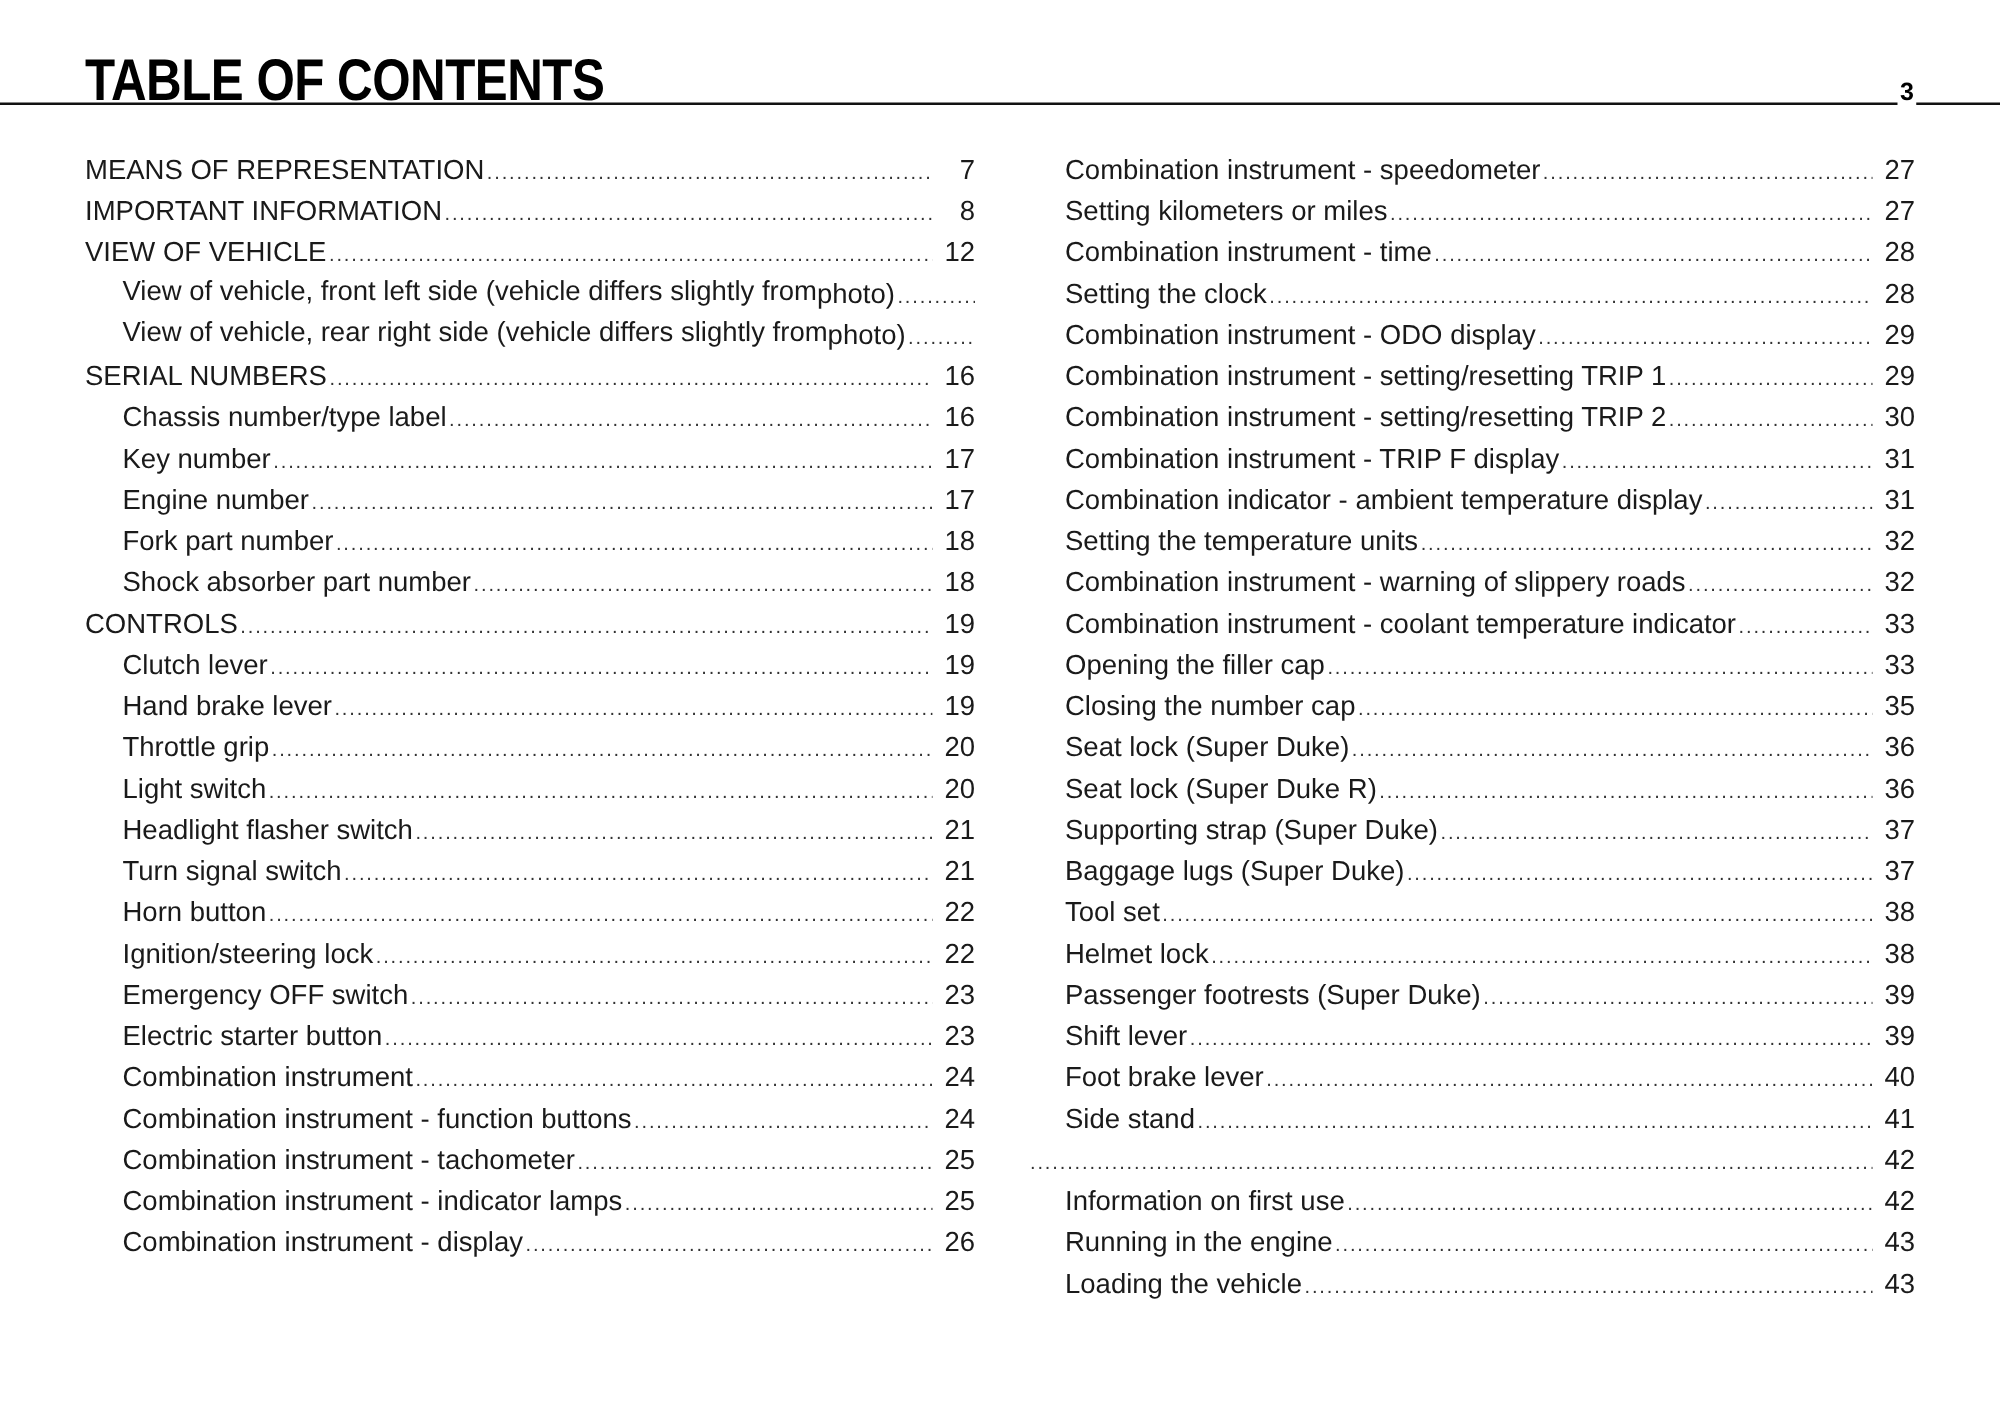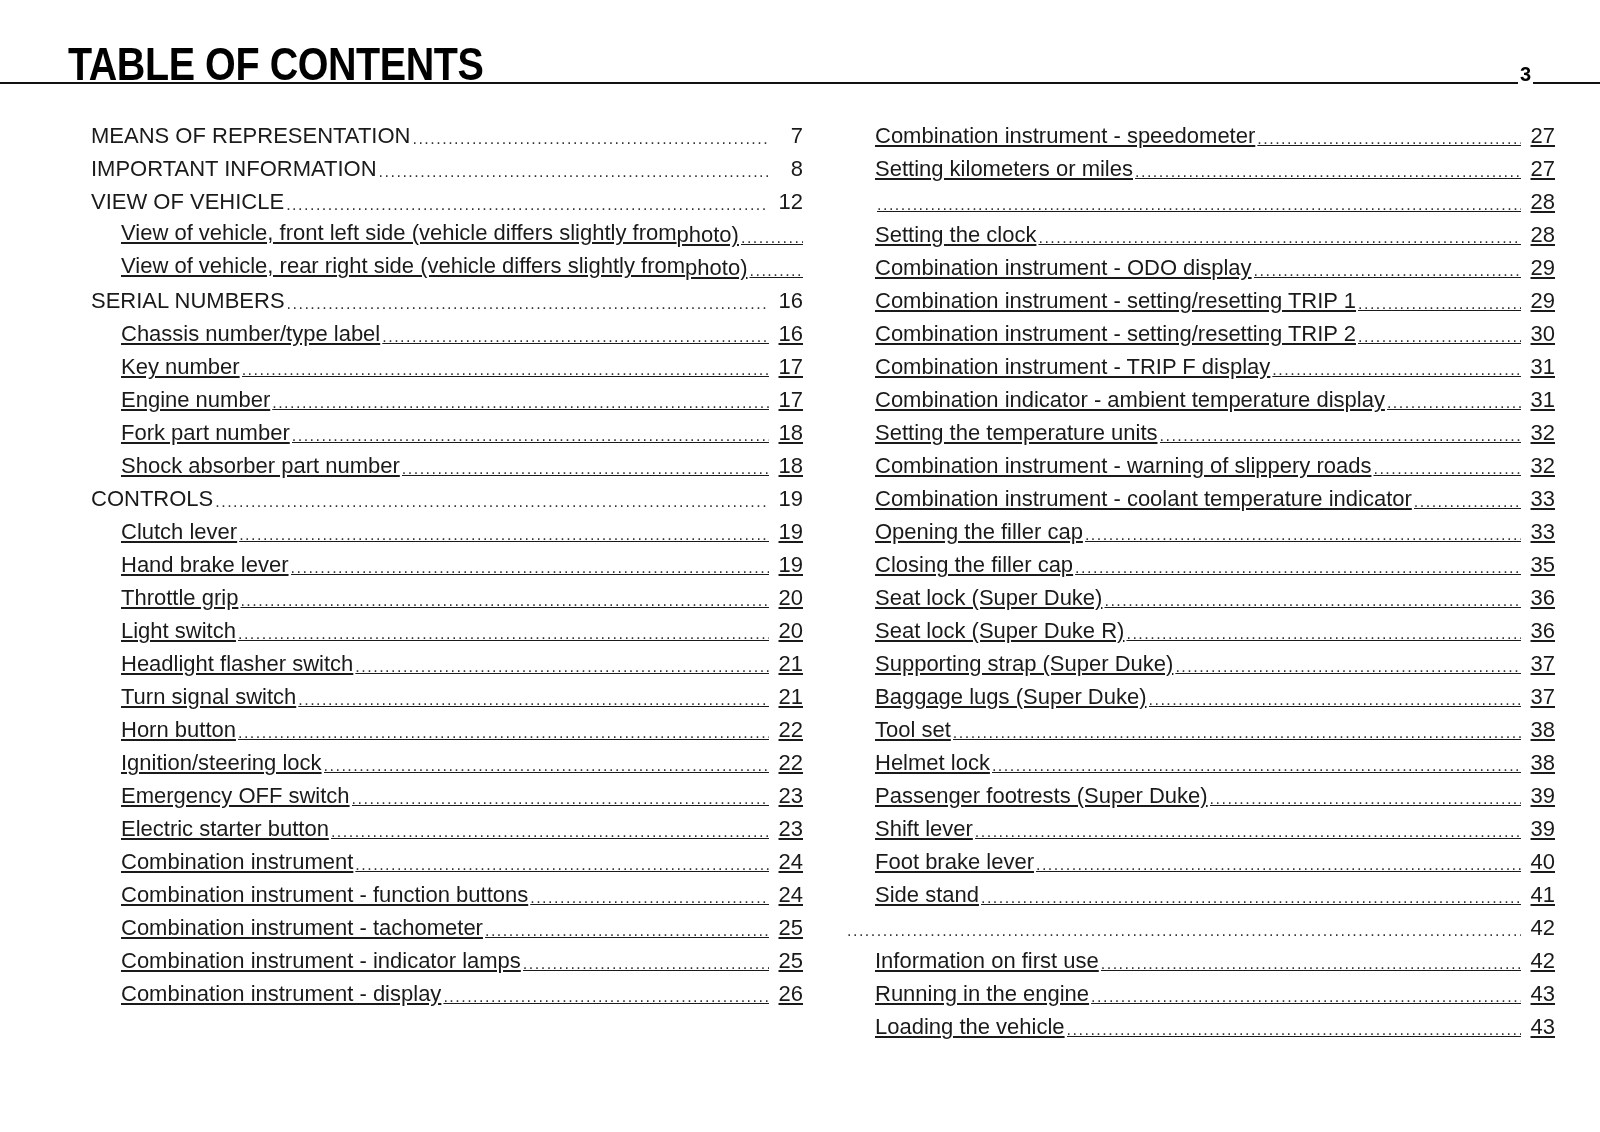"MEANS OF REPRESENTATION" .col { margin-left: 23px -> none }
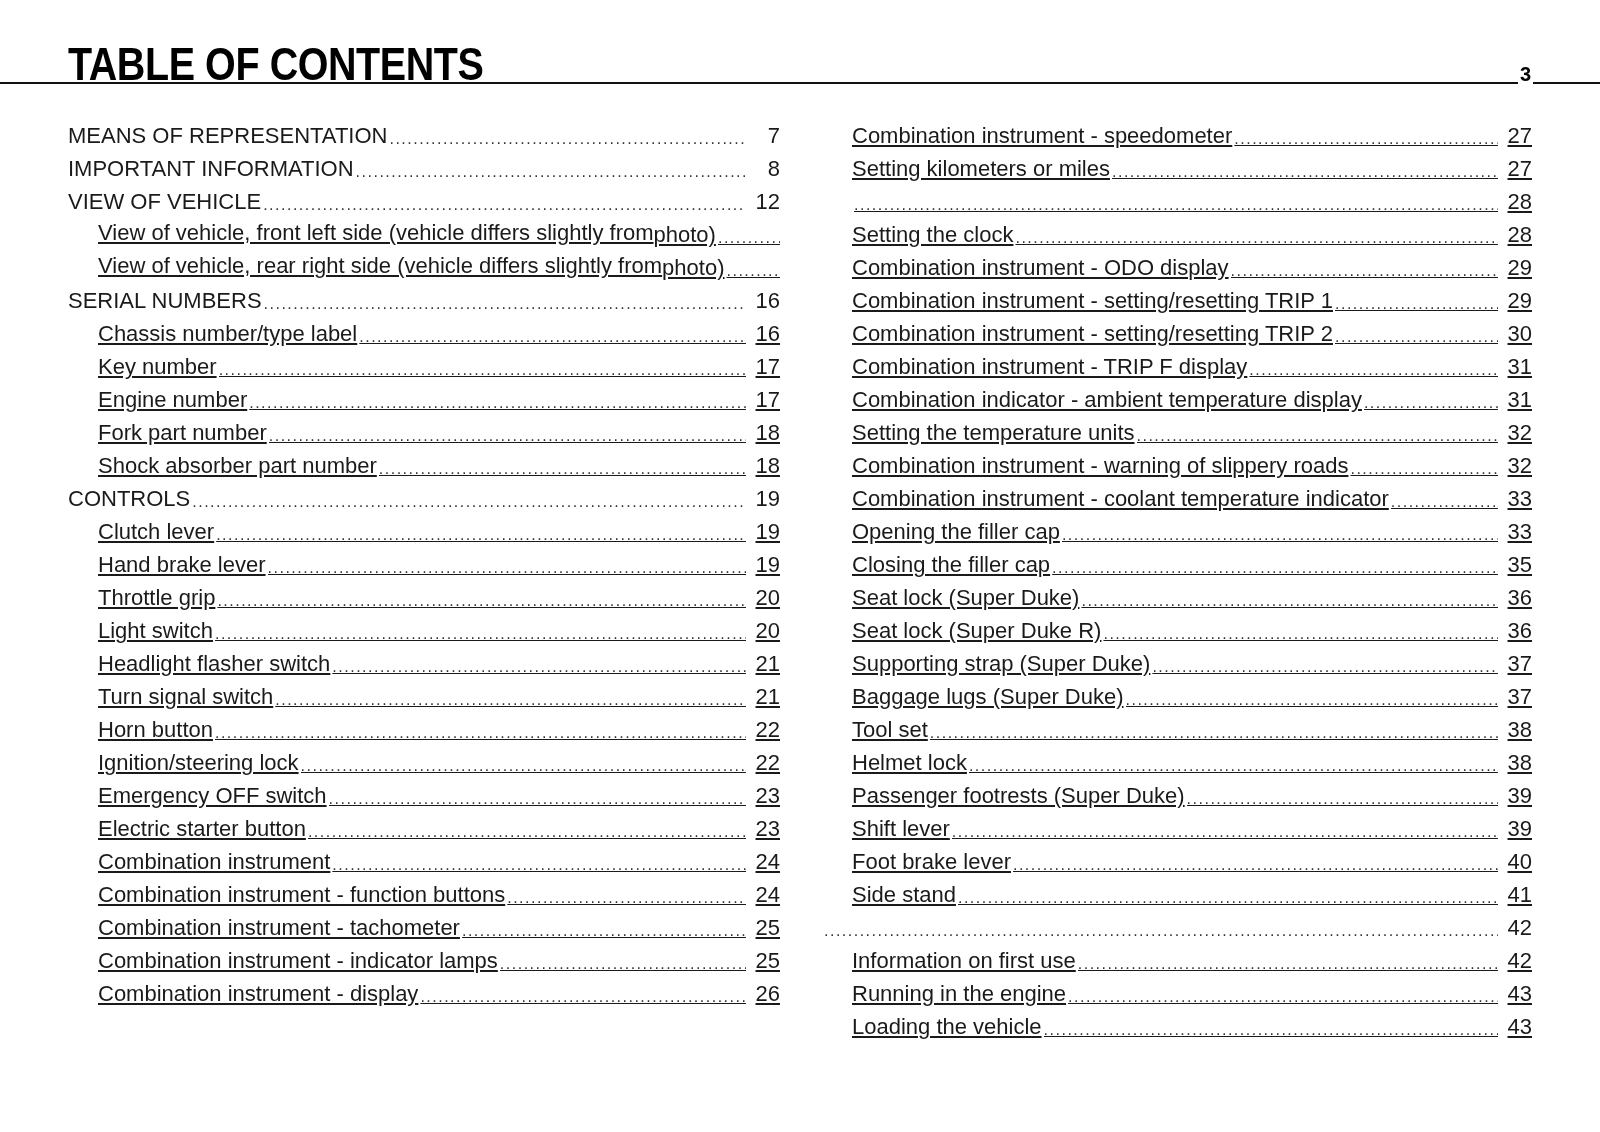"Combination instrument - speedometer" .toc-entry.level-2 { text-decoration: underline -> none }
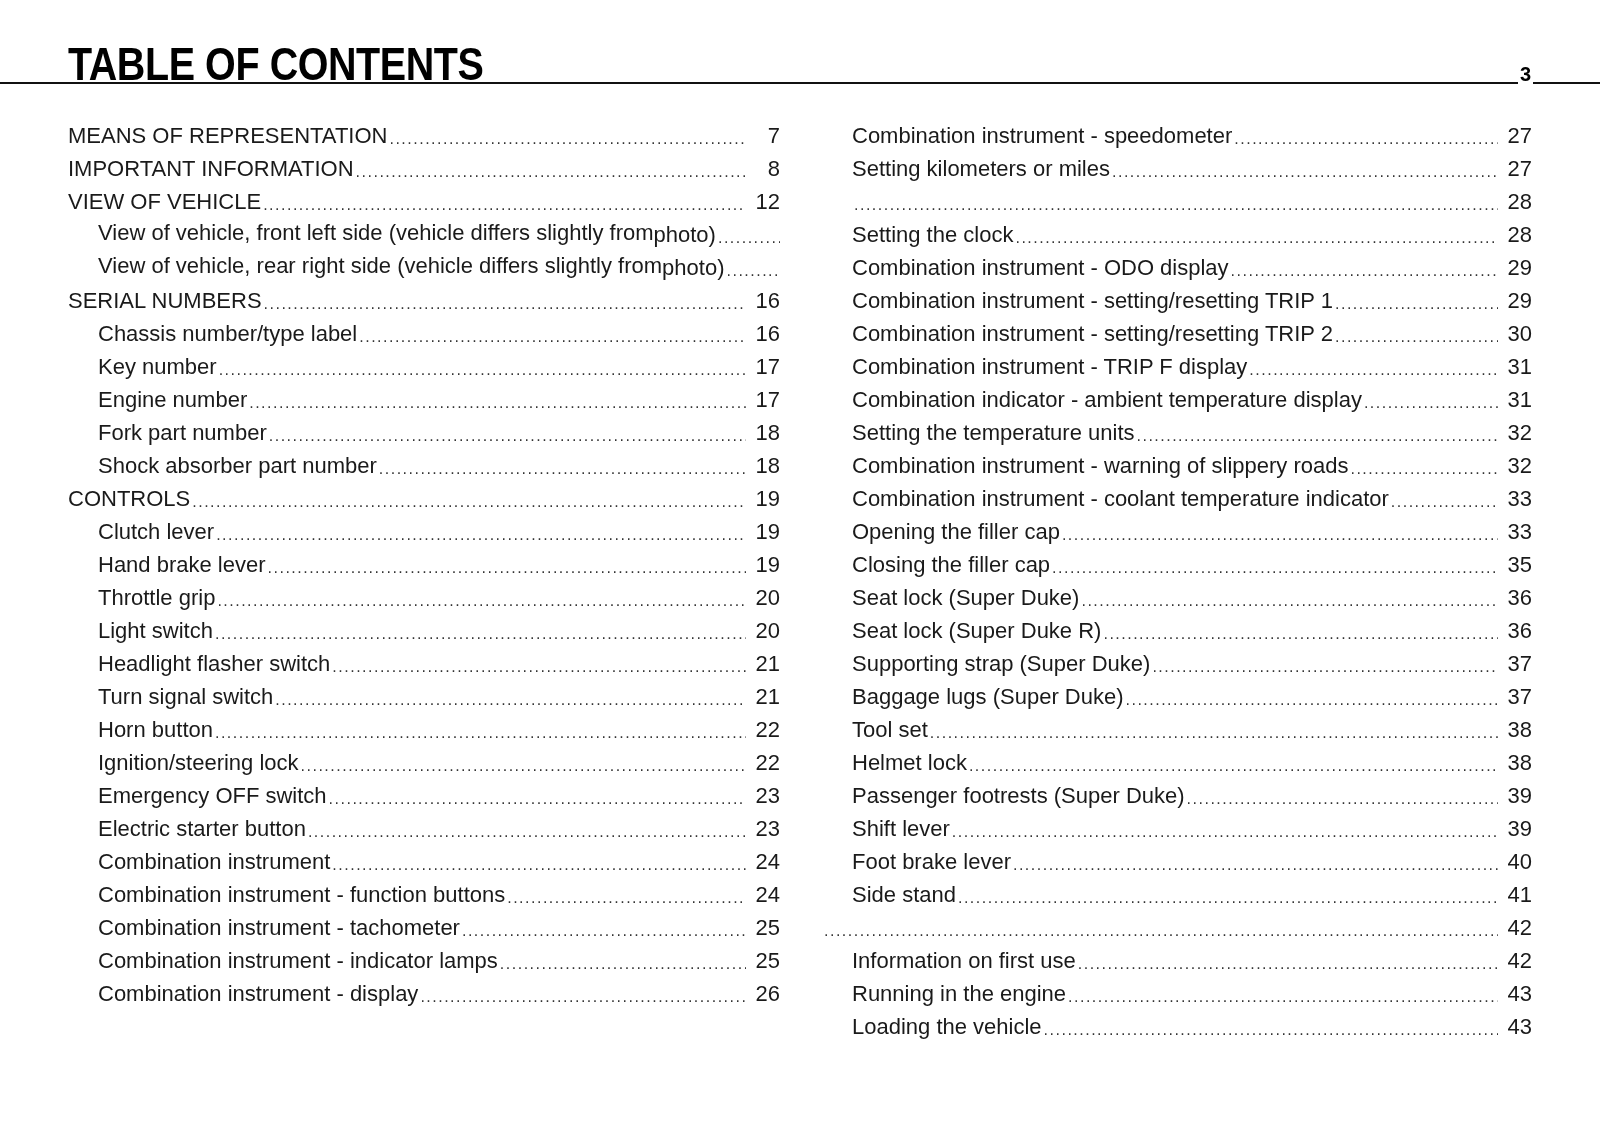"Combination instrument - time" span.toc-label { html: none -> <span>Combination instrument - time</span> }
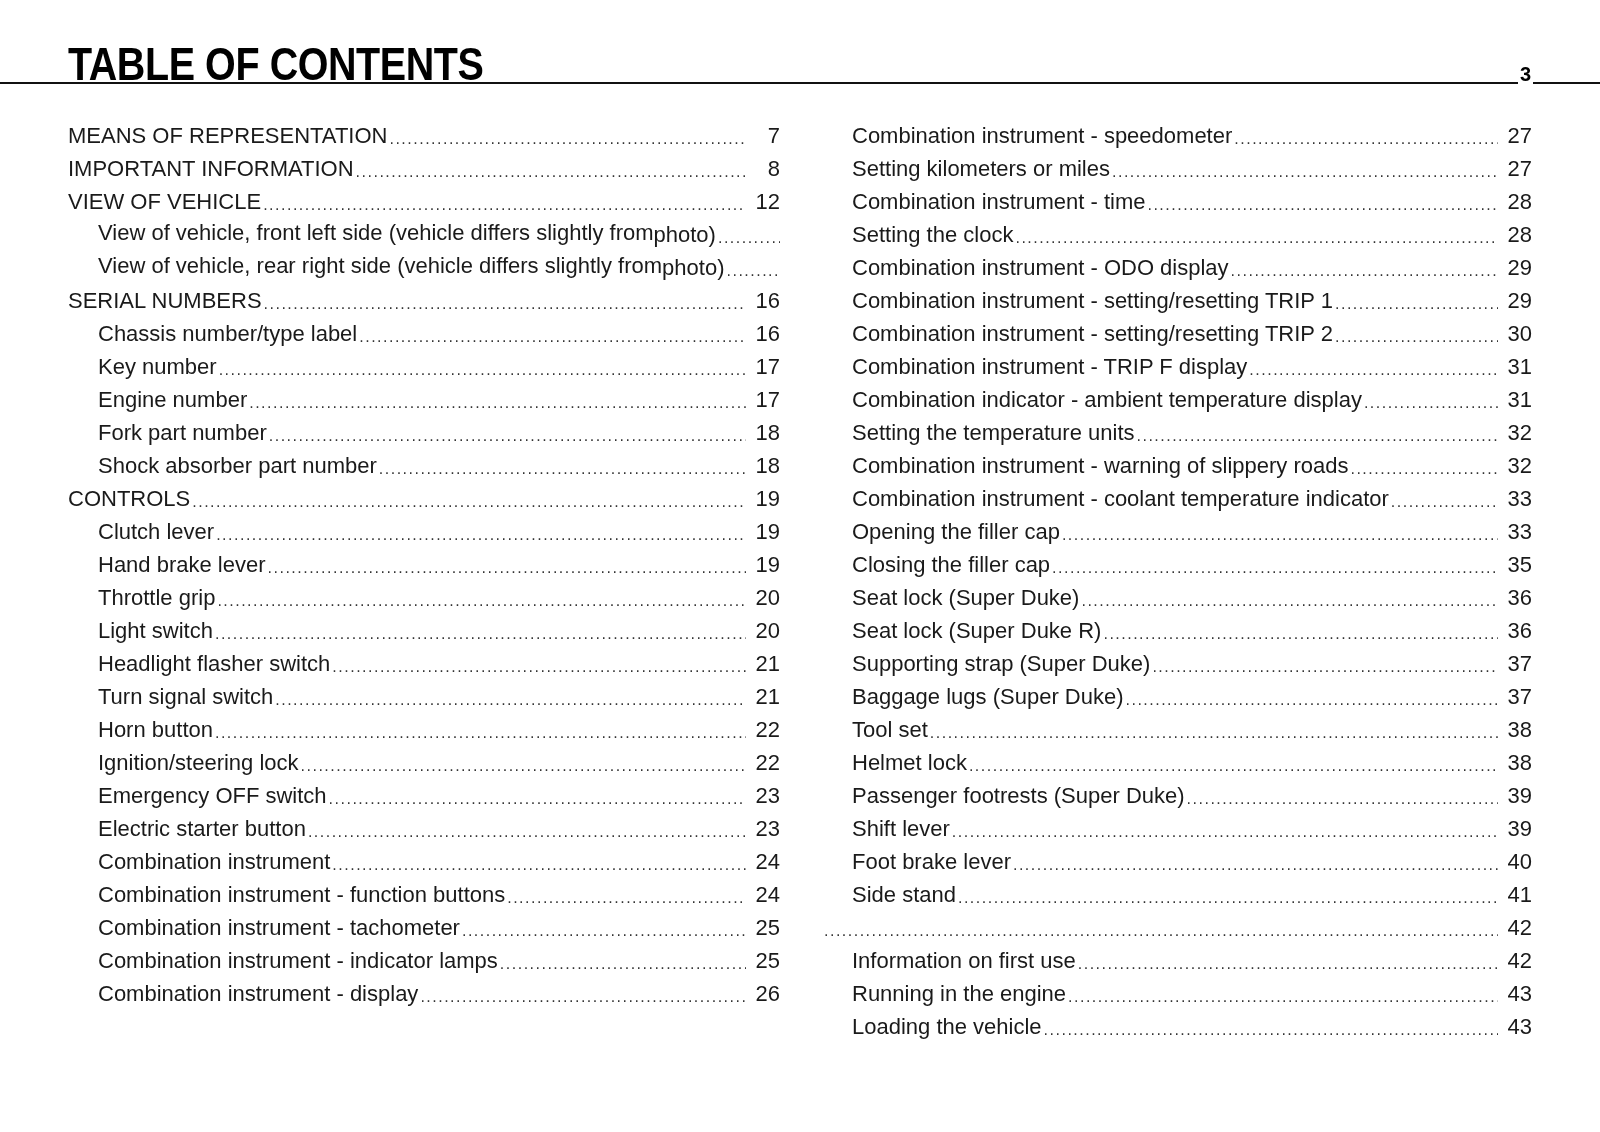"Closing the filler cap" span.toc-label { text: filler -> number }
